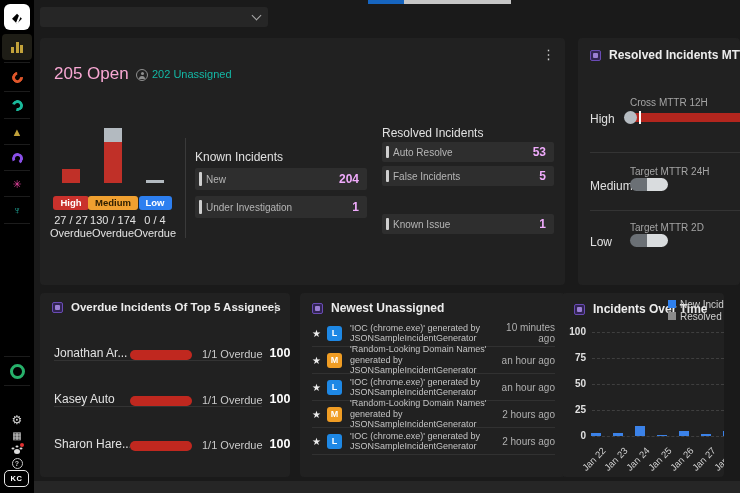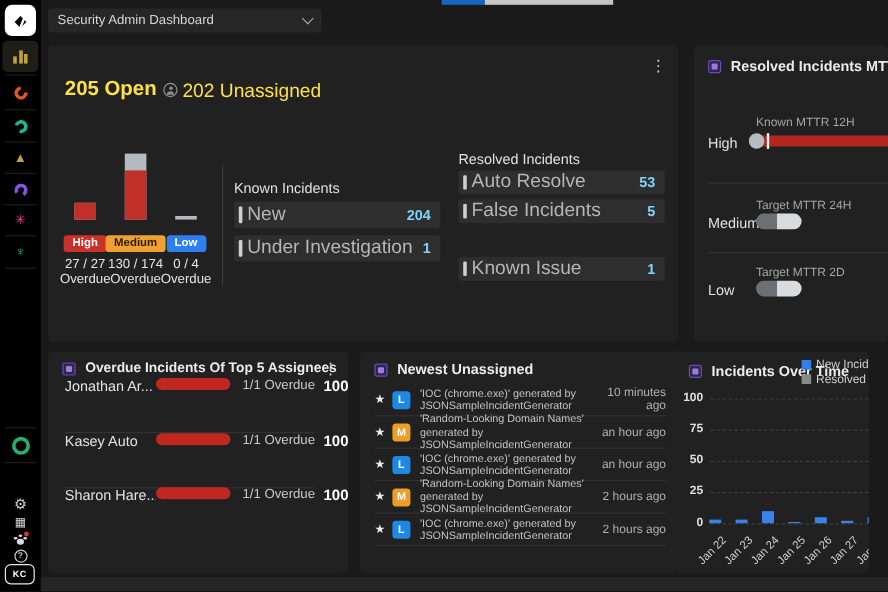"Security Admin Dashboard" span { html: <span>Security Admin Dashboard</span> -> none }
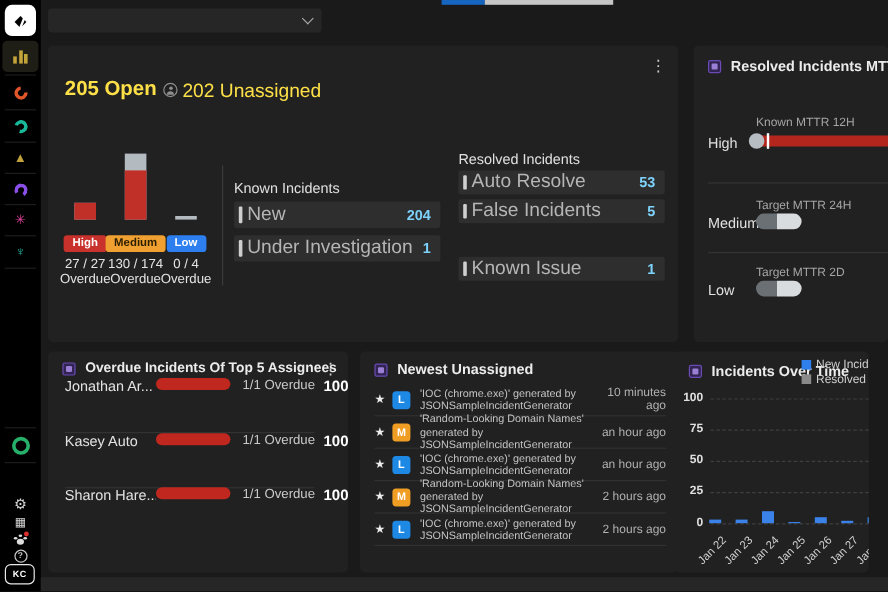"205 Open" .big-open { color: #fde047 -> #f9a8d4; font-weight: bold -> normal }
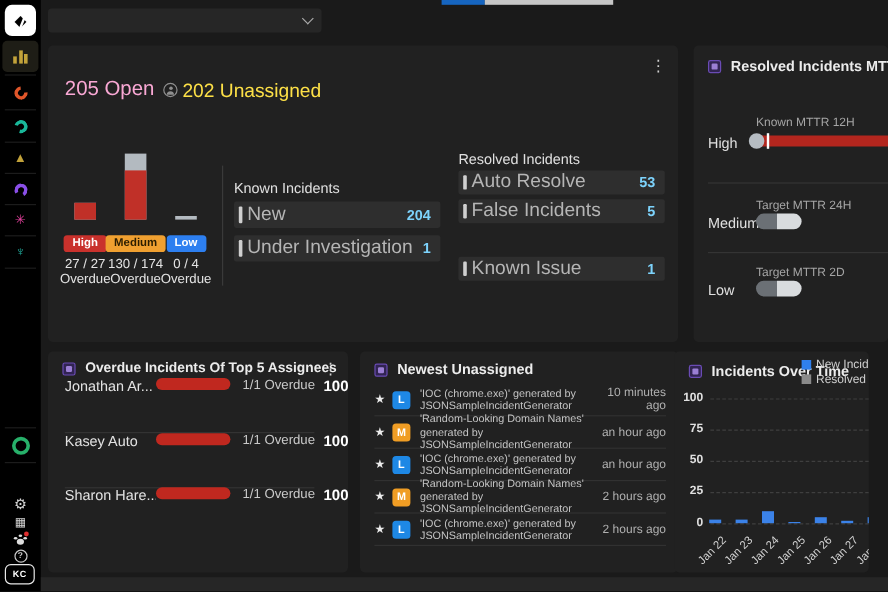"202 Unassigned" .unassigned { color: #fde047 -> #14b8a6; font-size: 16px -> 11px }
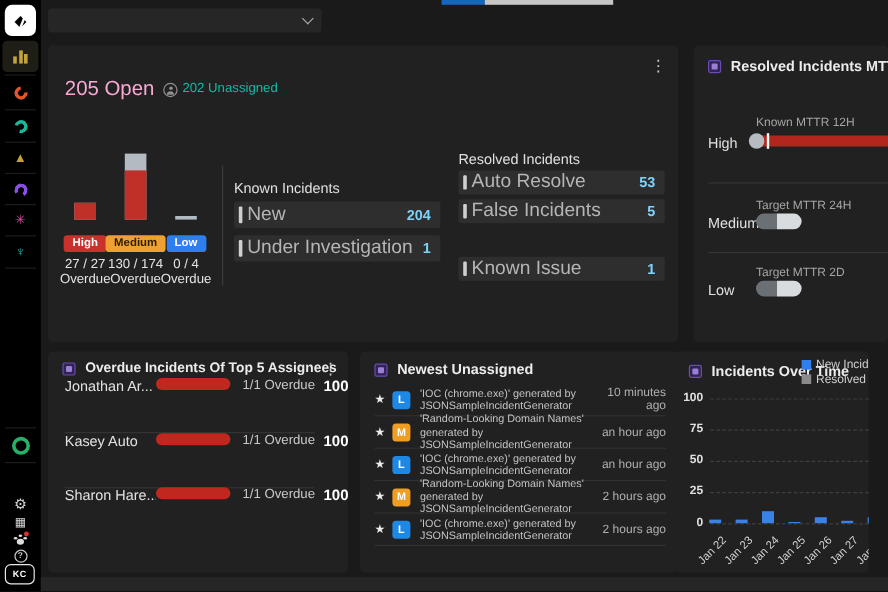"Known MTTR 12H" div.mttr-target { text: Known -> Cross }
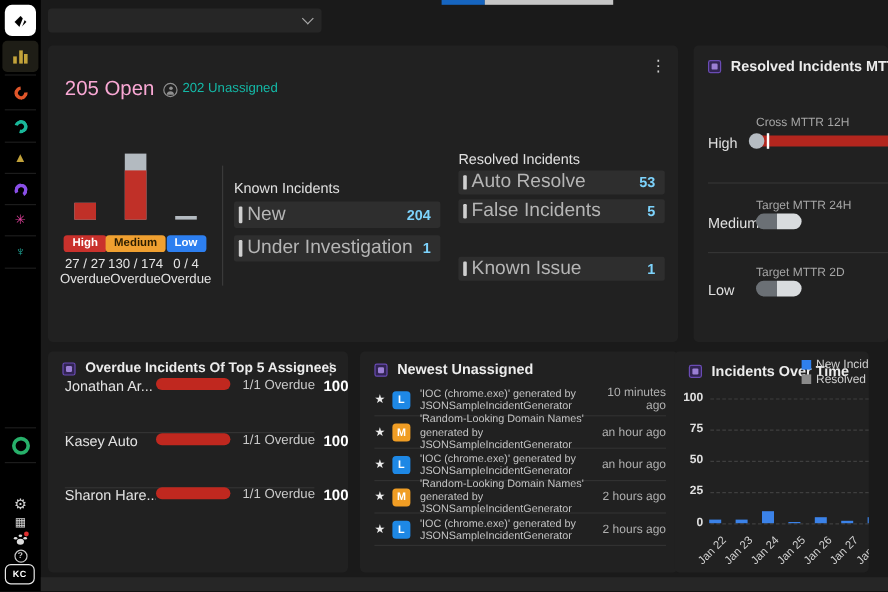"Auto Resolve" .stat-row .lbl { font-size: 16px -> 10px }
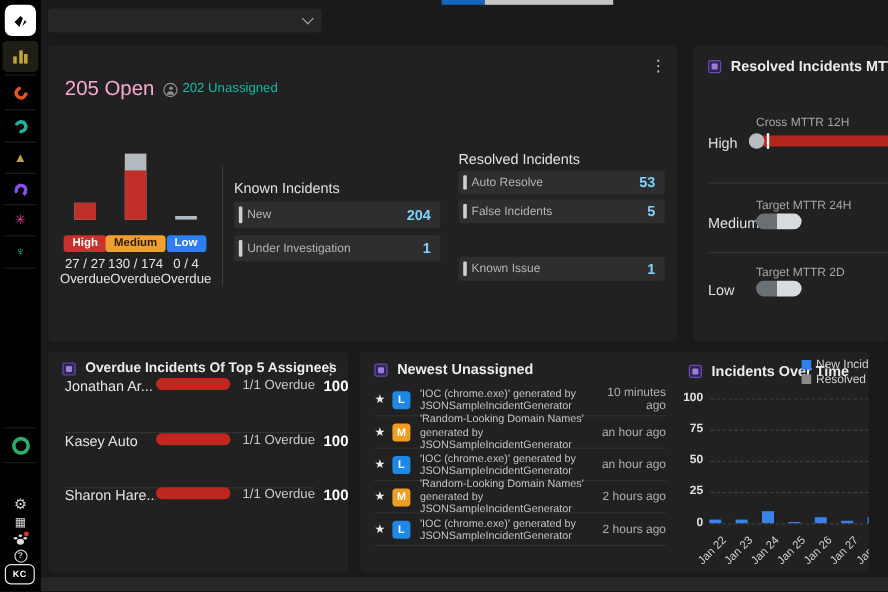"53" .stat-row .val { color: #7dd3fc -> #f0abfc }
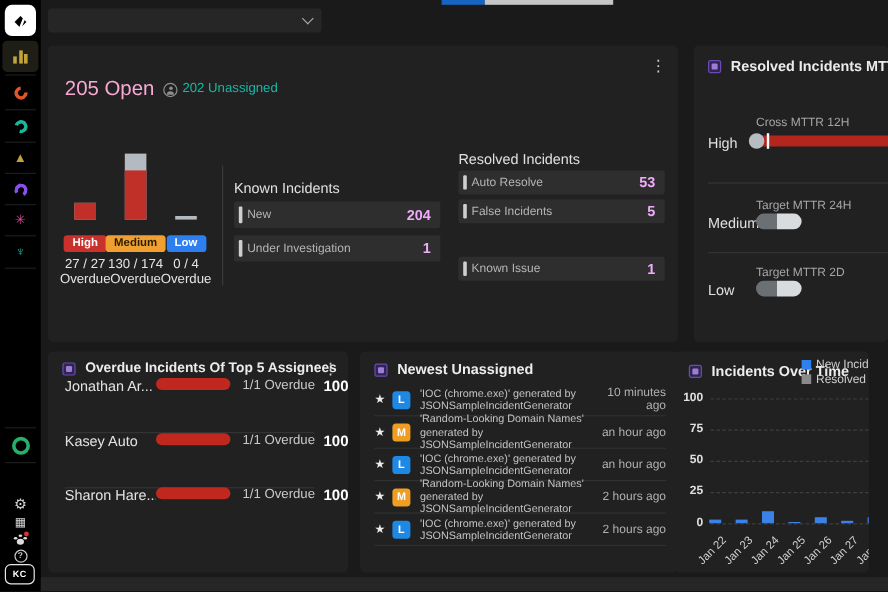"Jonathan Ar..." .ov-row { align-items: flex-start -> flex-end }
